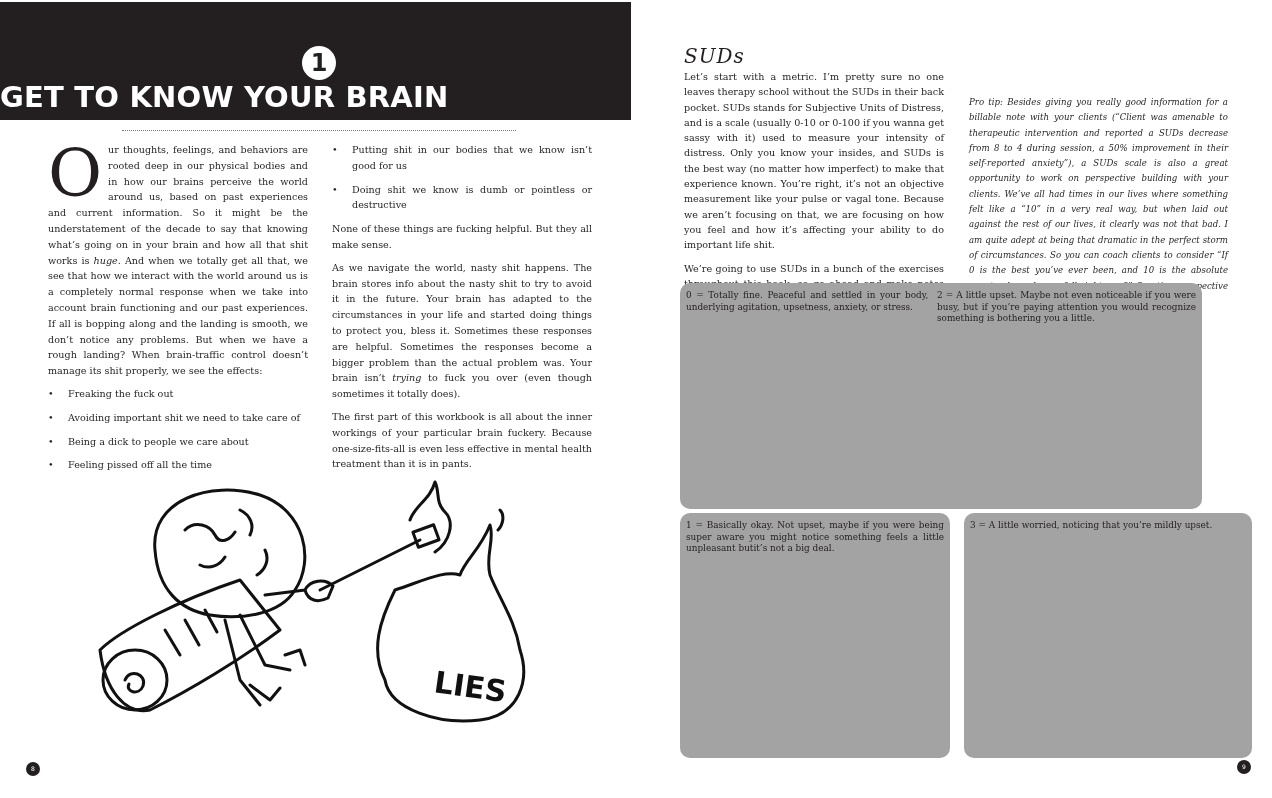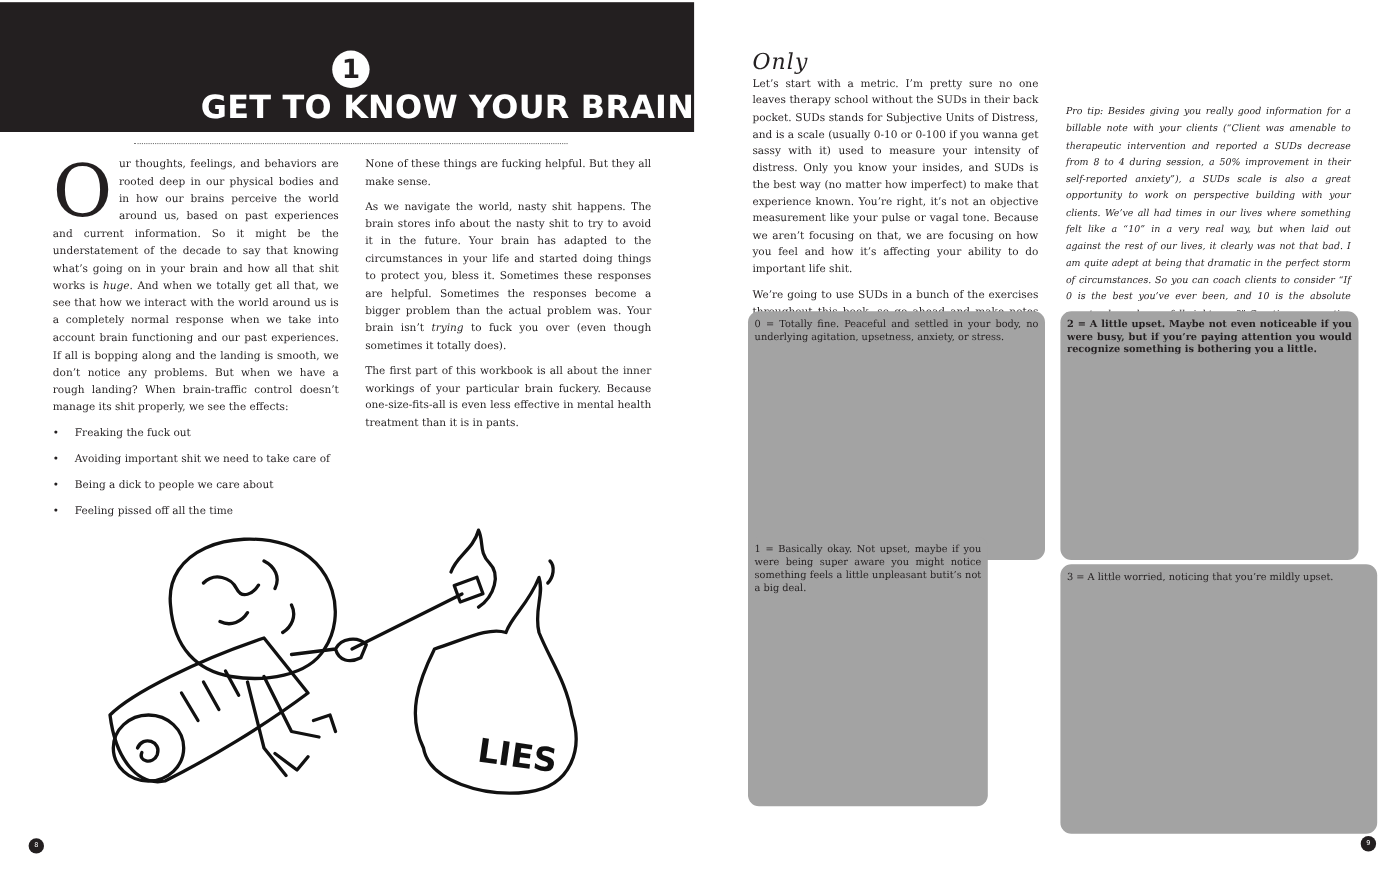"Only" div.suds-title { text: Only -> SUDs }
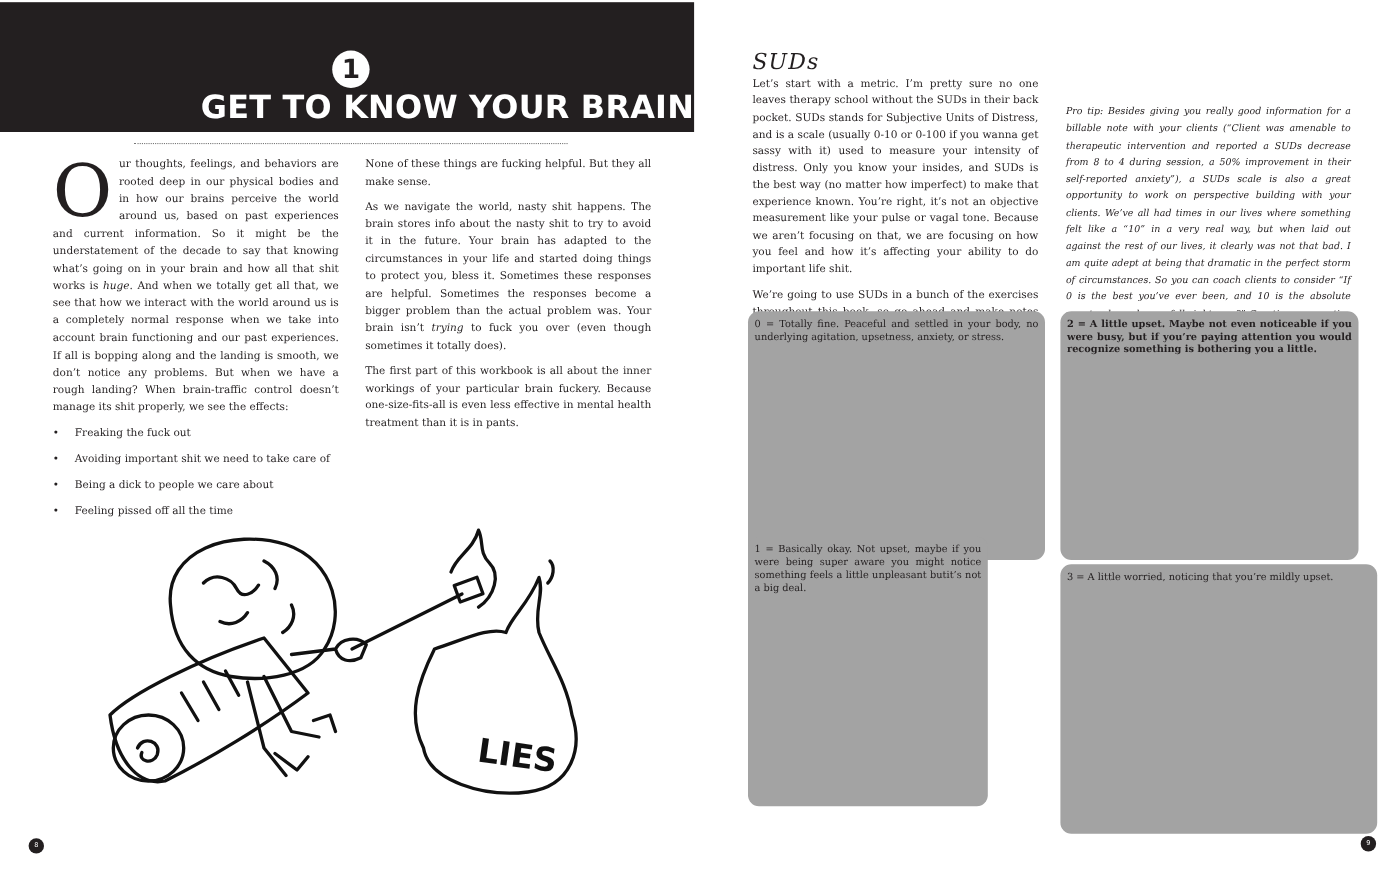"GET TO KNOW YOUR BRAIN" .chapter-title { text-align: right -> left }
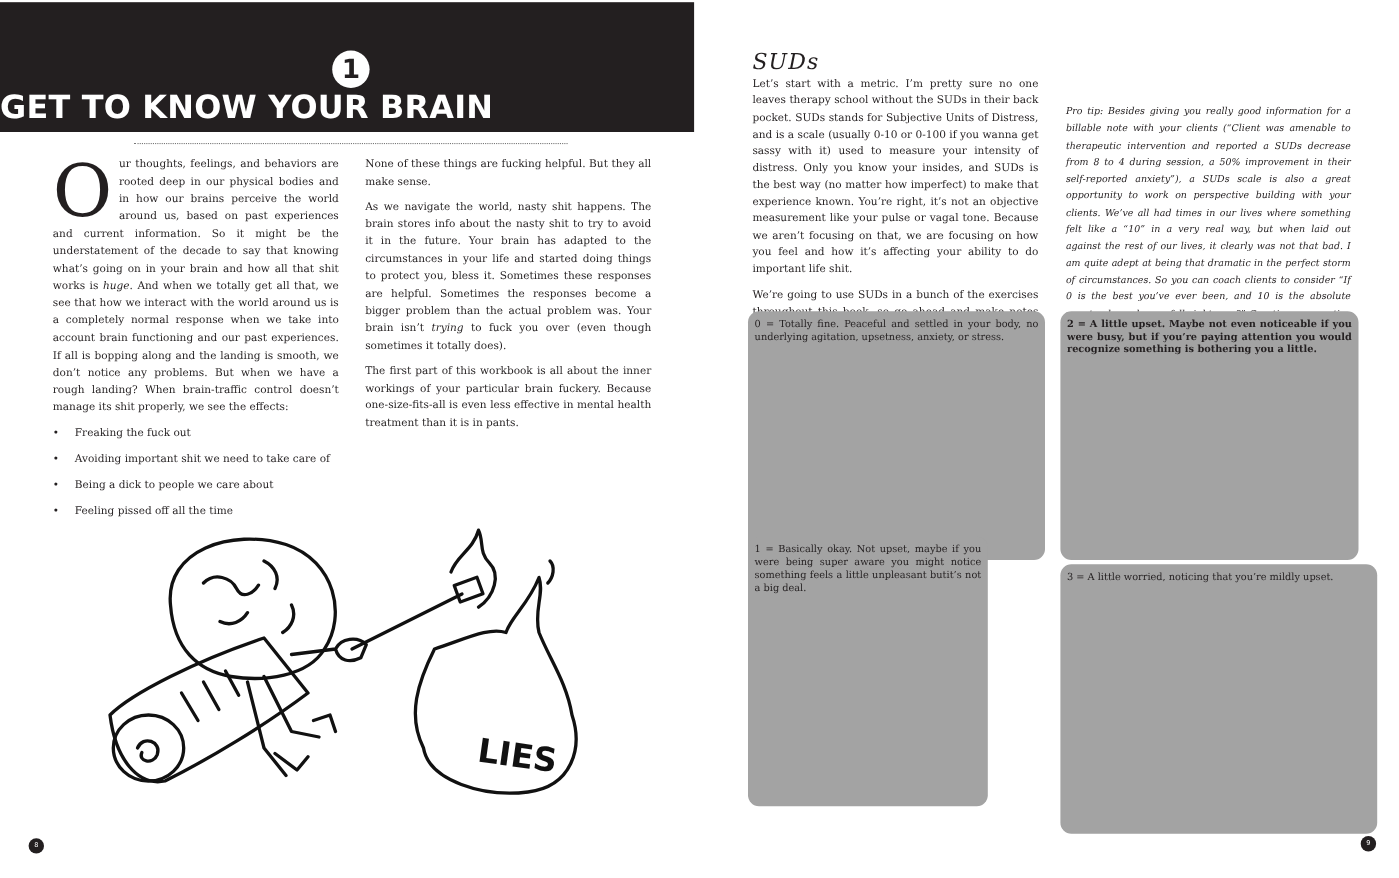"Putting shit in our bodies" ul.bullets { html: none -> <ul> <li>Putting shit in our bodies that we know isn’t good for us</li> <li>Doing shit we know is dumb or pointless or destructive</li> </ul> }
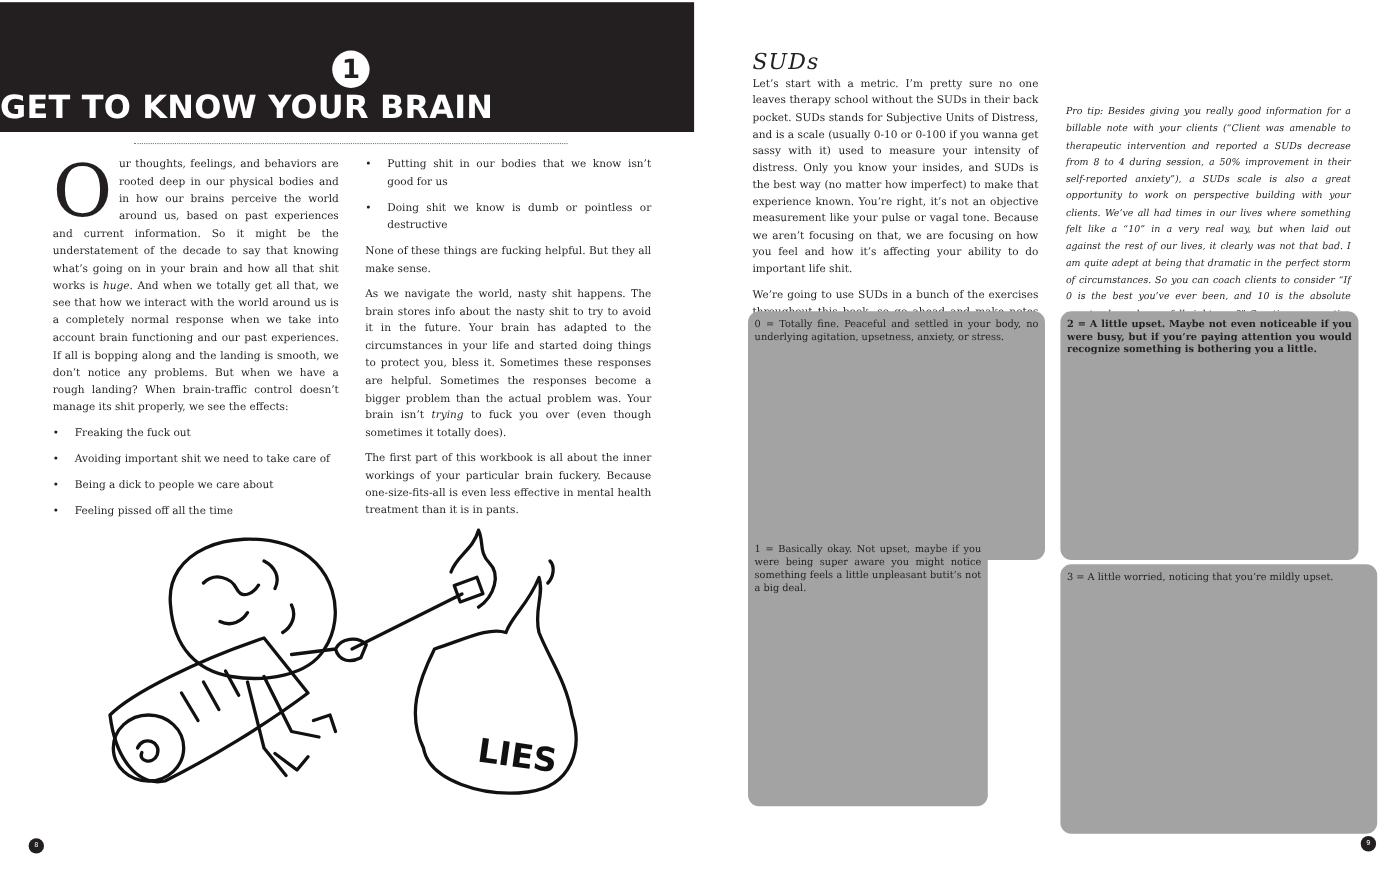"2 = A little upset." #box-2 { font-weight: bold -> none; left: 964px -> 931px }
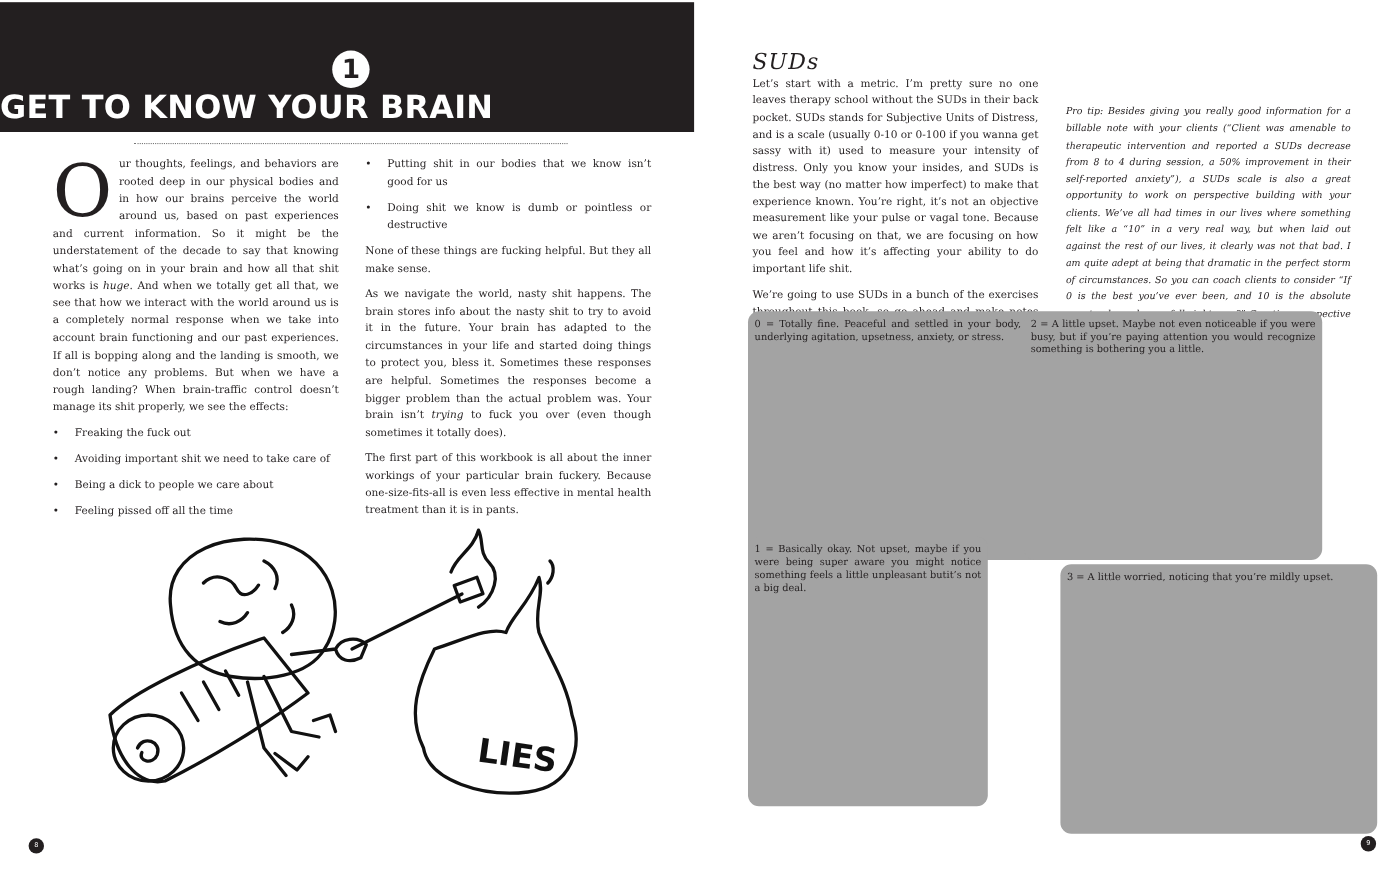"1 = Basically okay. Not" #box-1 { top: 488px -> 513px; width: 218px -> 270px }
